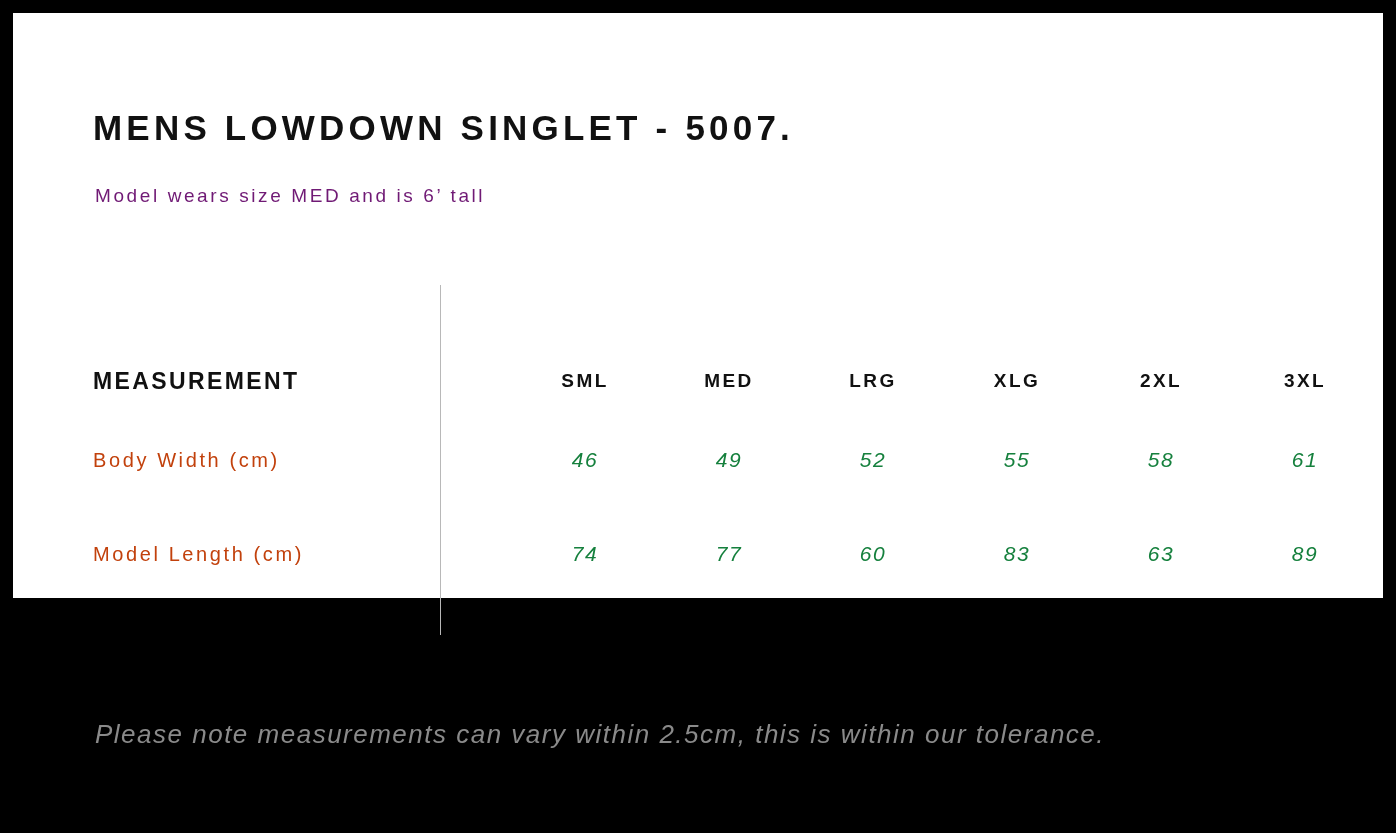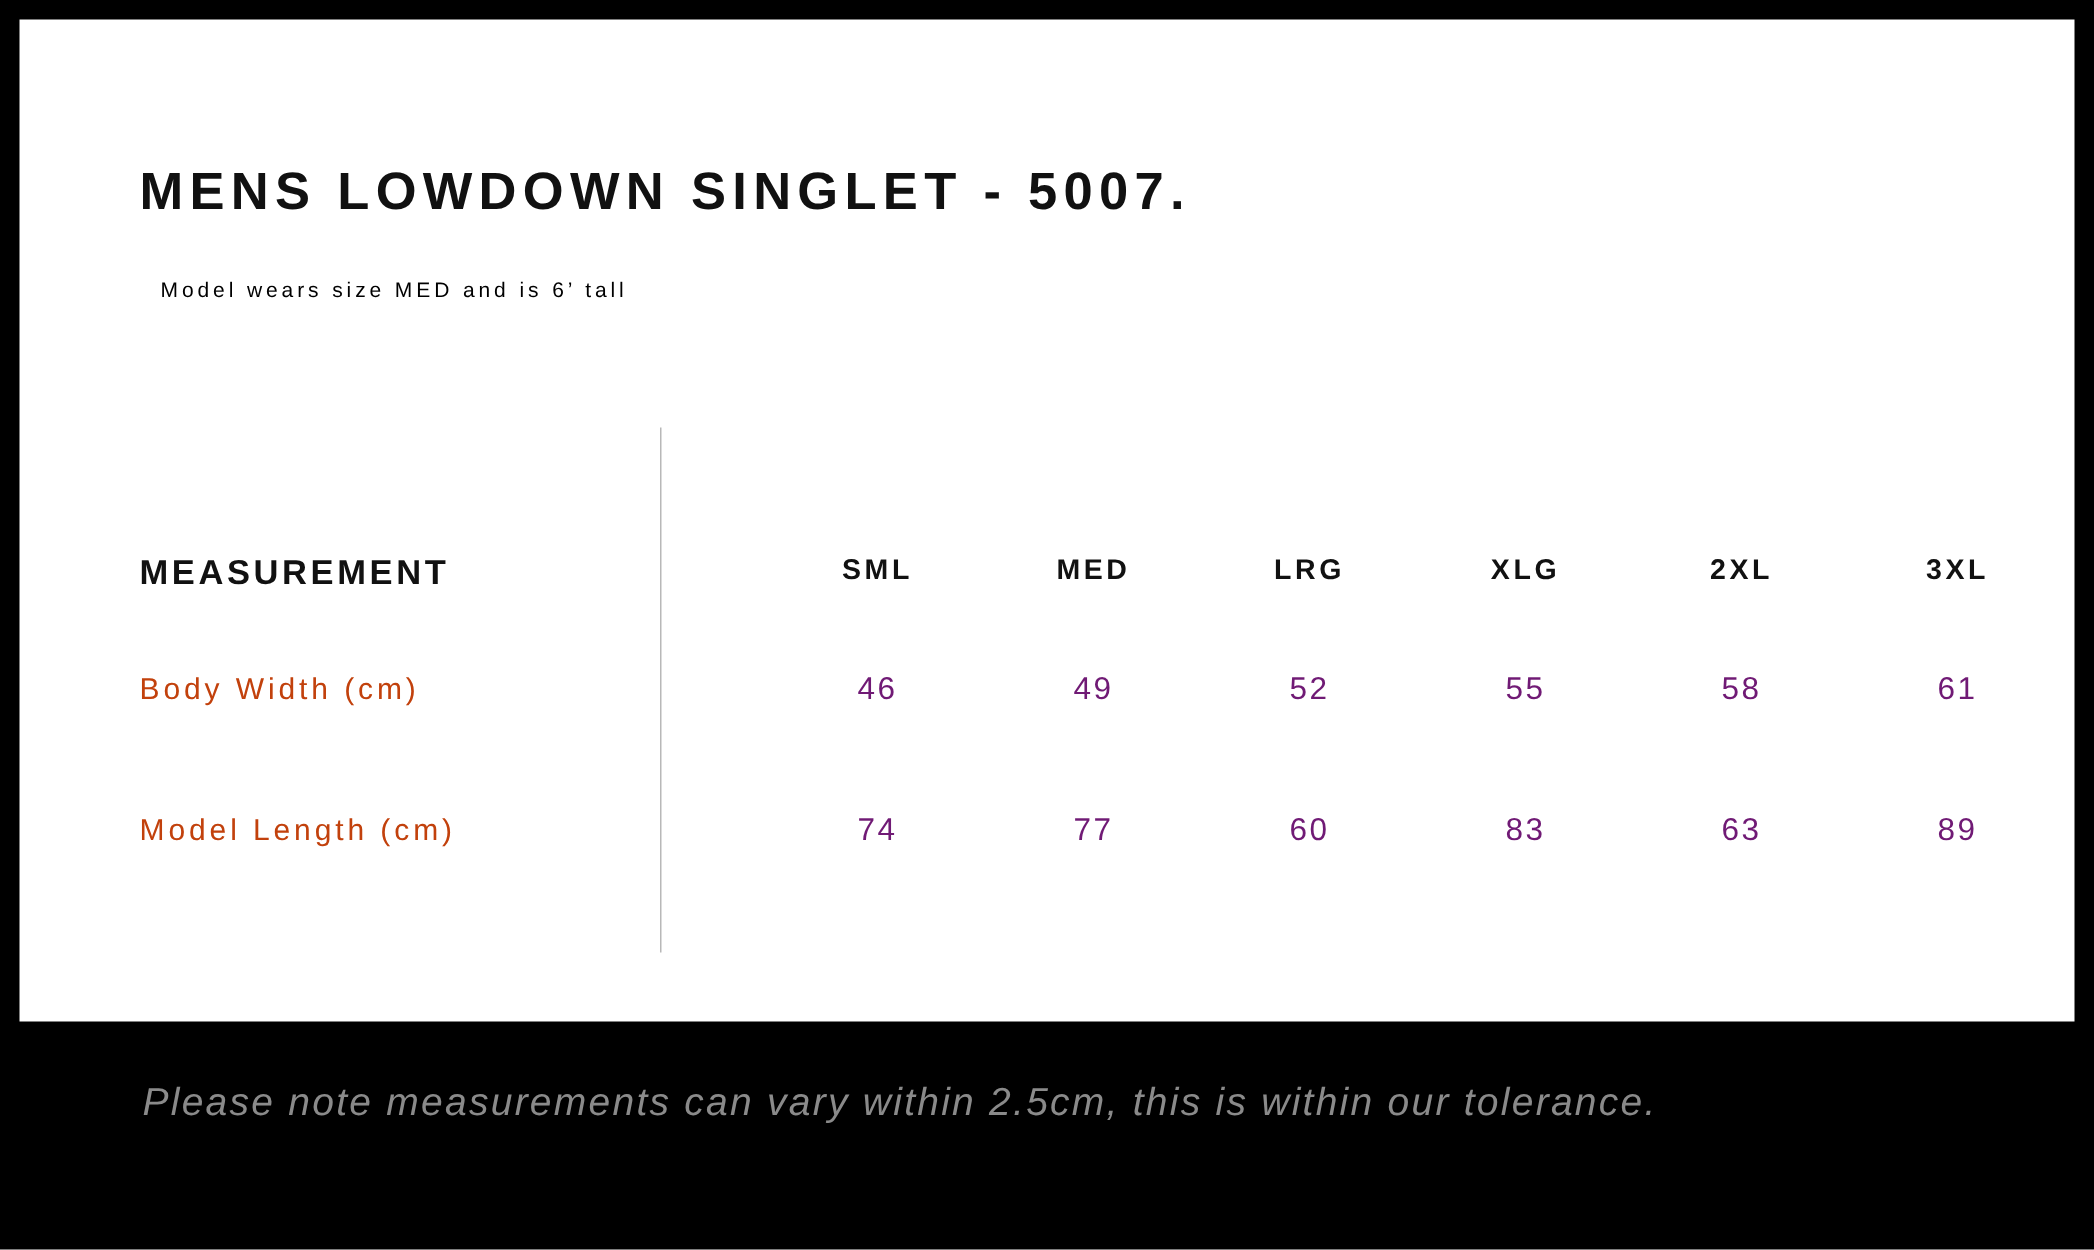"MENS LOWDOWN SINGLET - 5007." .page { height: 668px -> 585px }
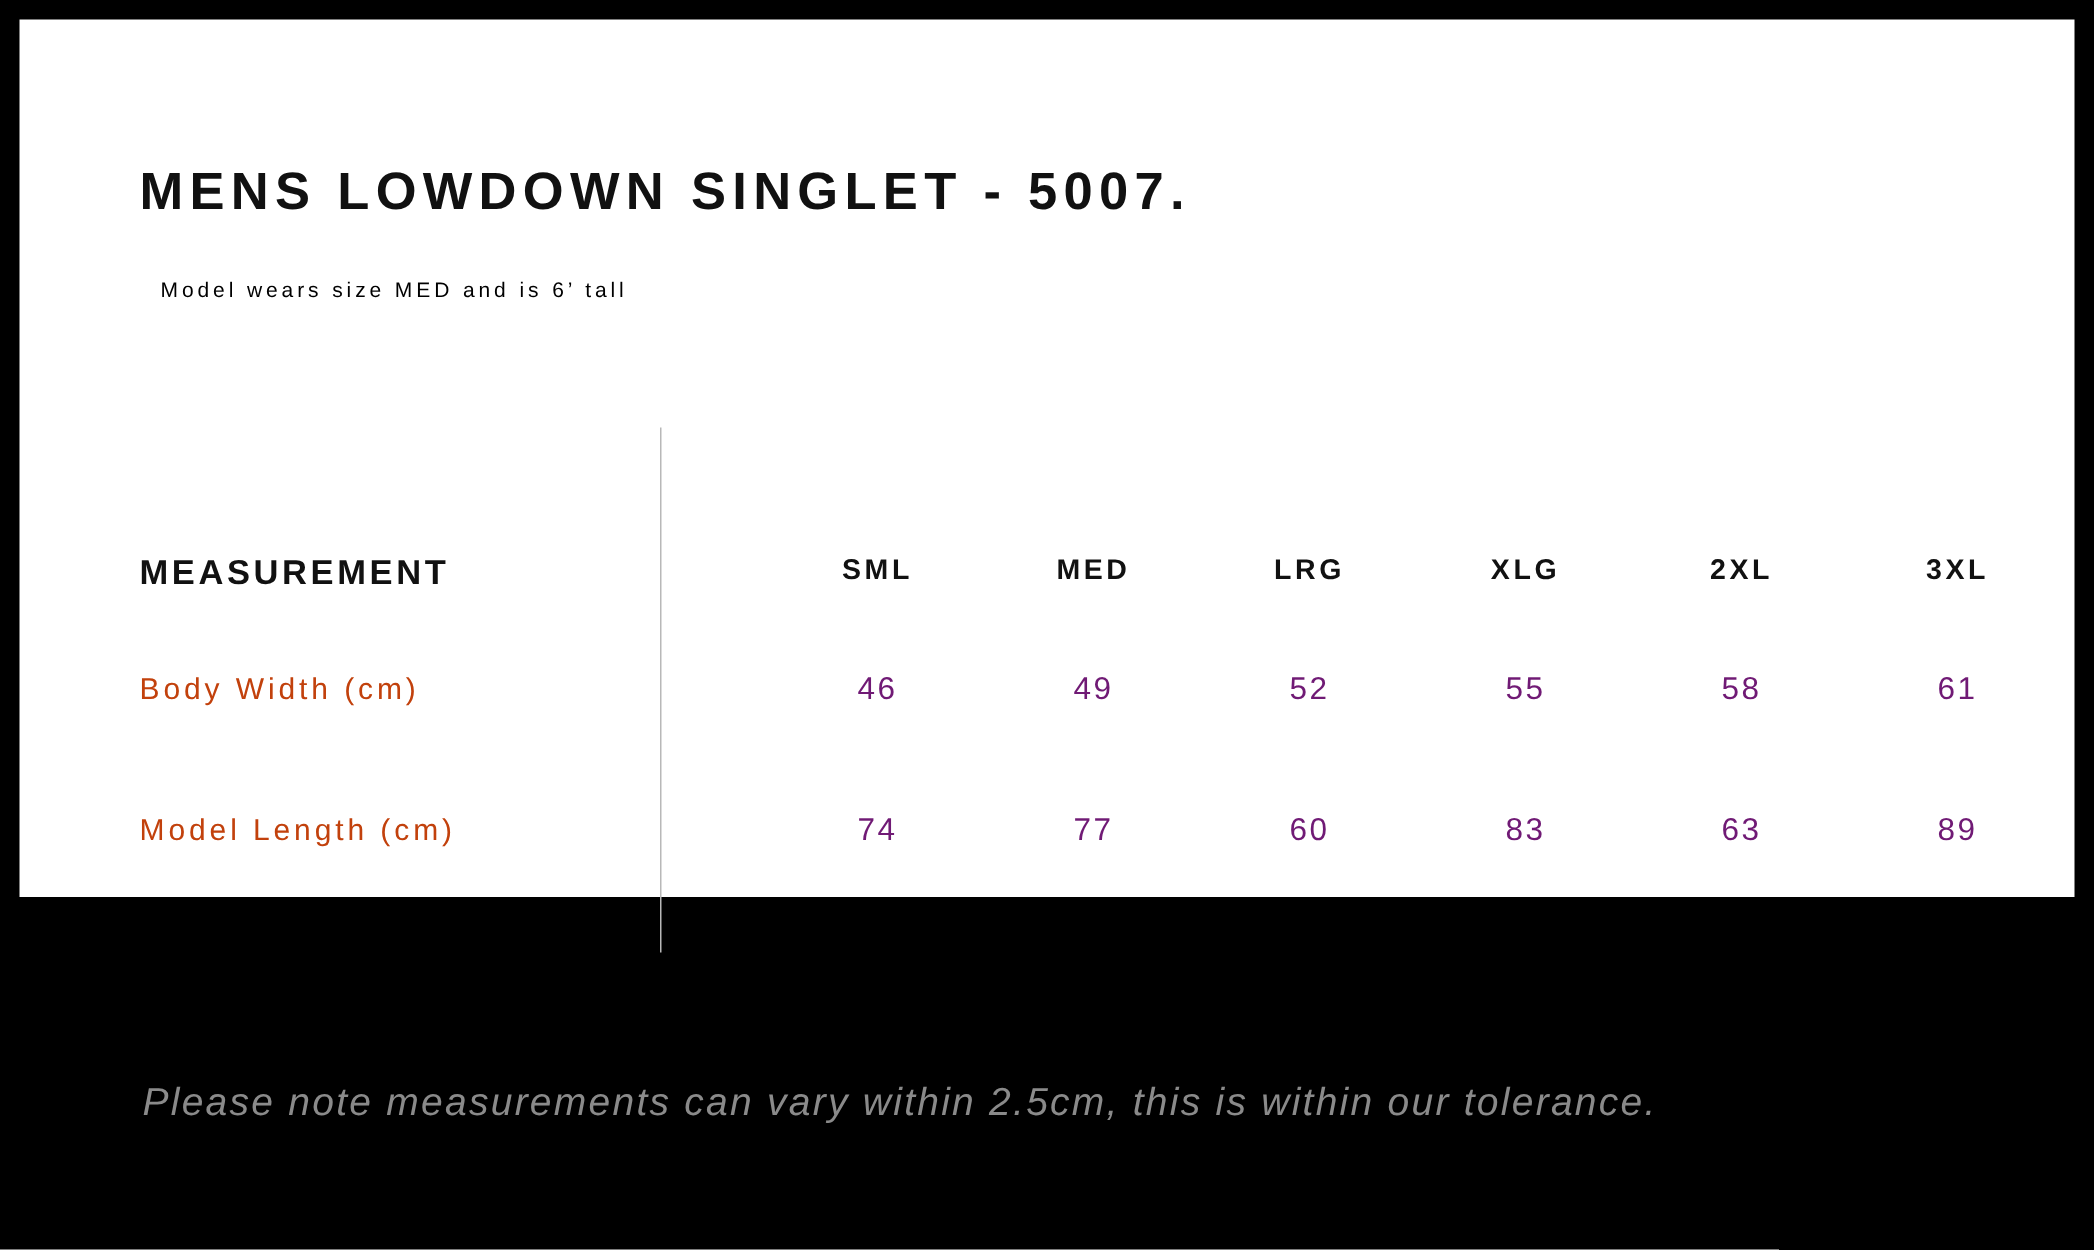"Model wears size MED and" .subtitle { color: #000000 -> #701a75; font-size: 14px -> 19px; margin-left: 12px -> none }
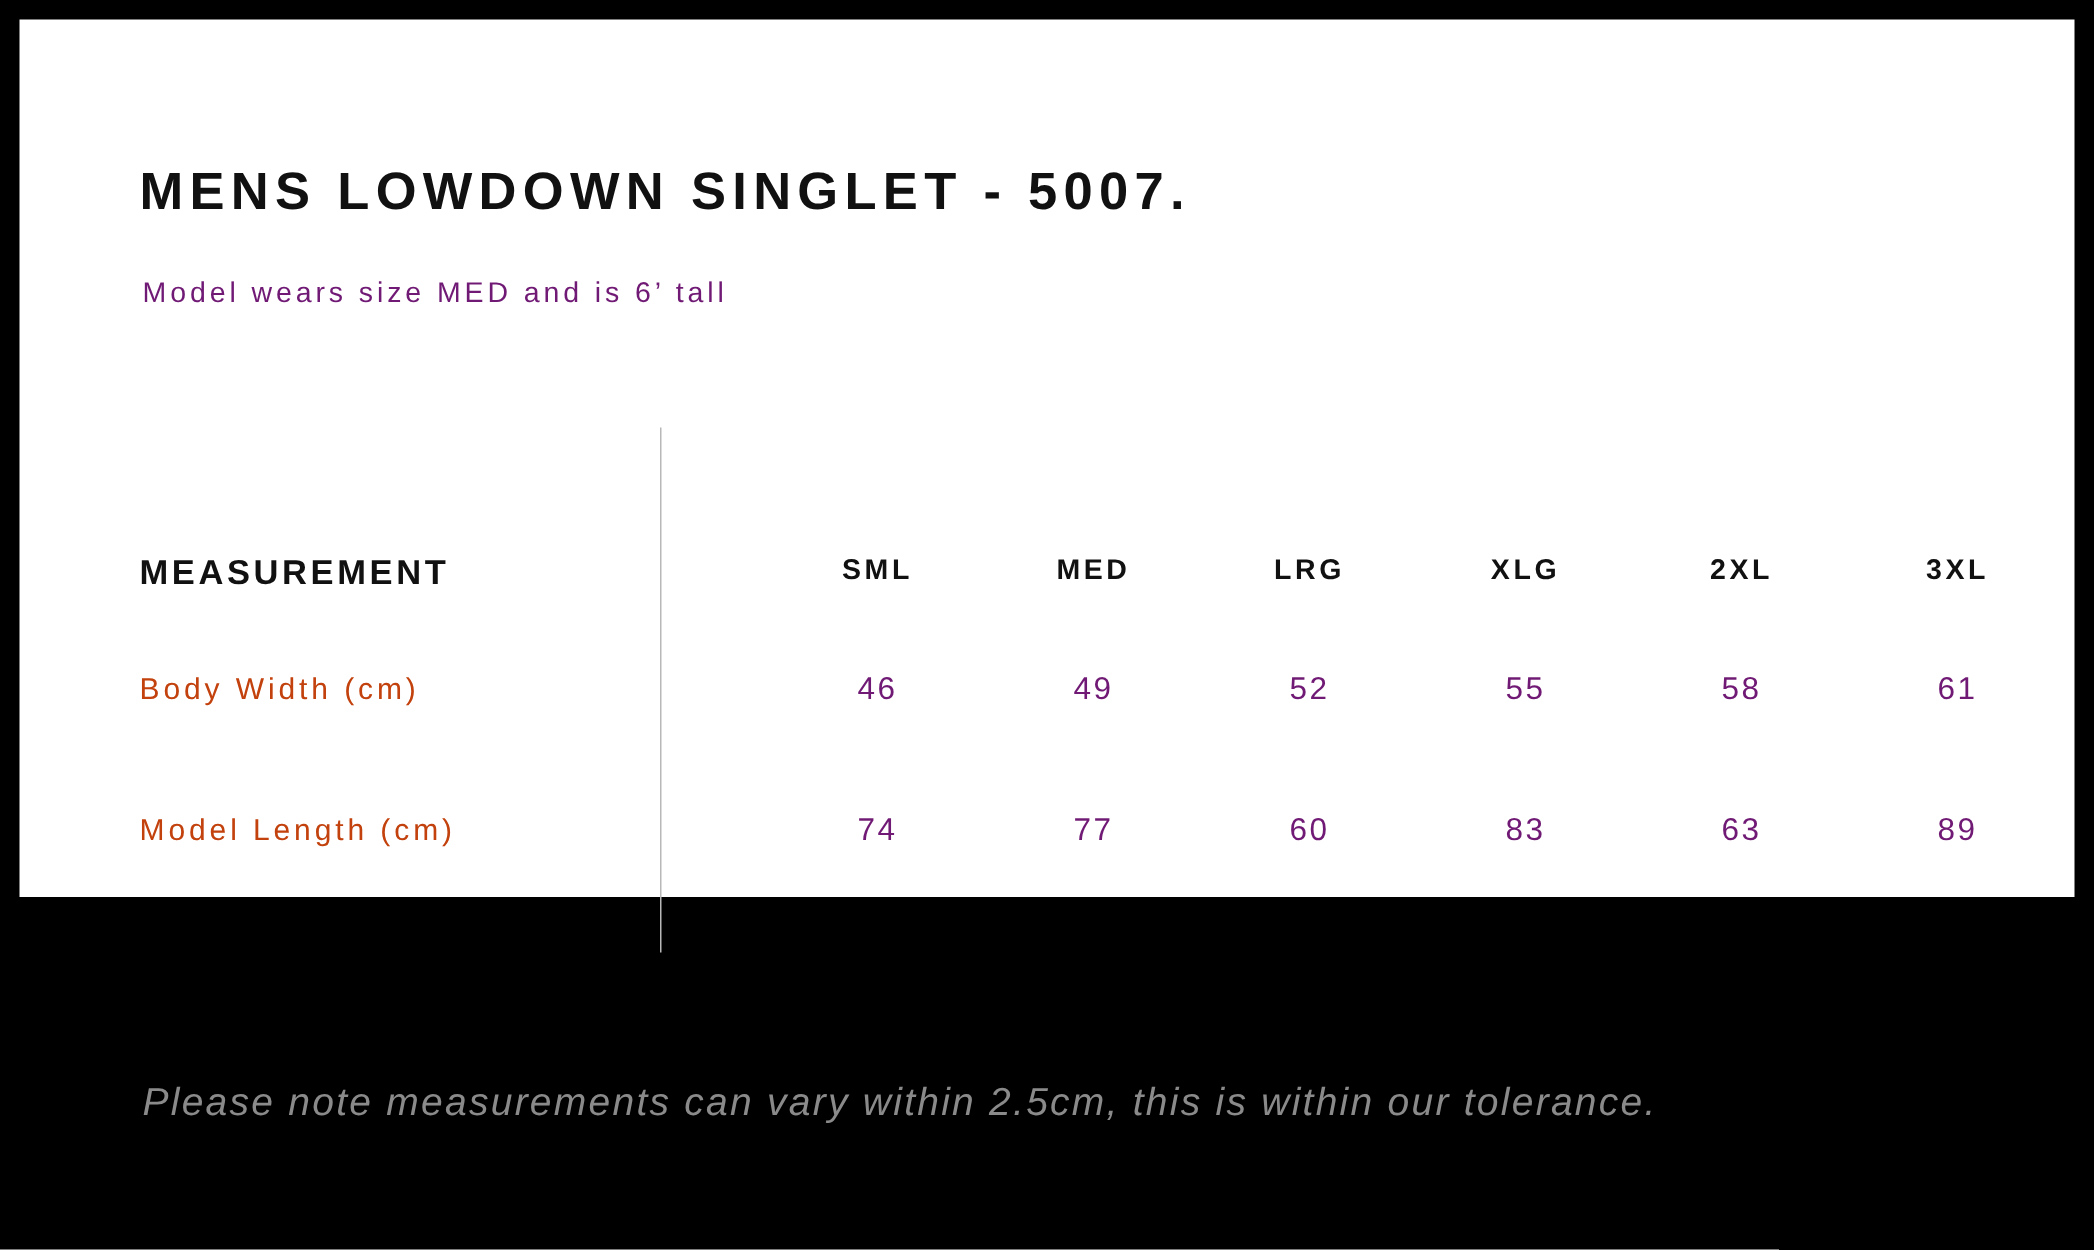"46" .row-value { color: #701a75 -> #15803d; font-style: none -> italic }
